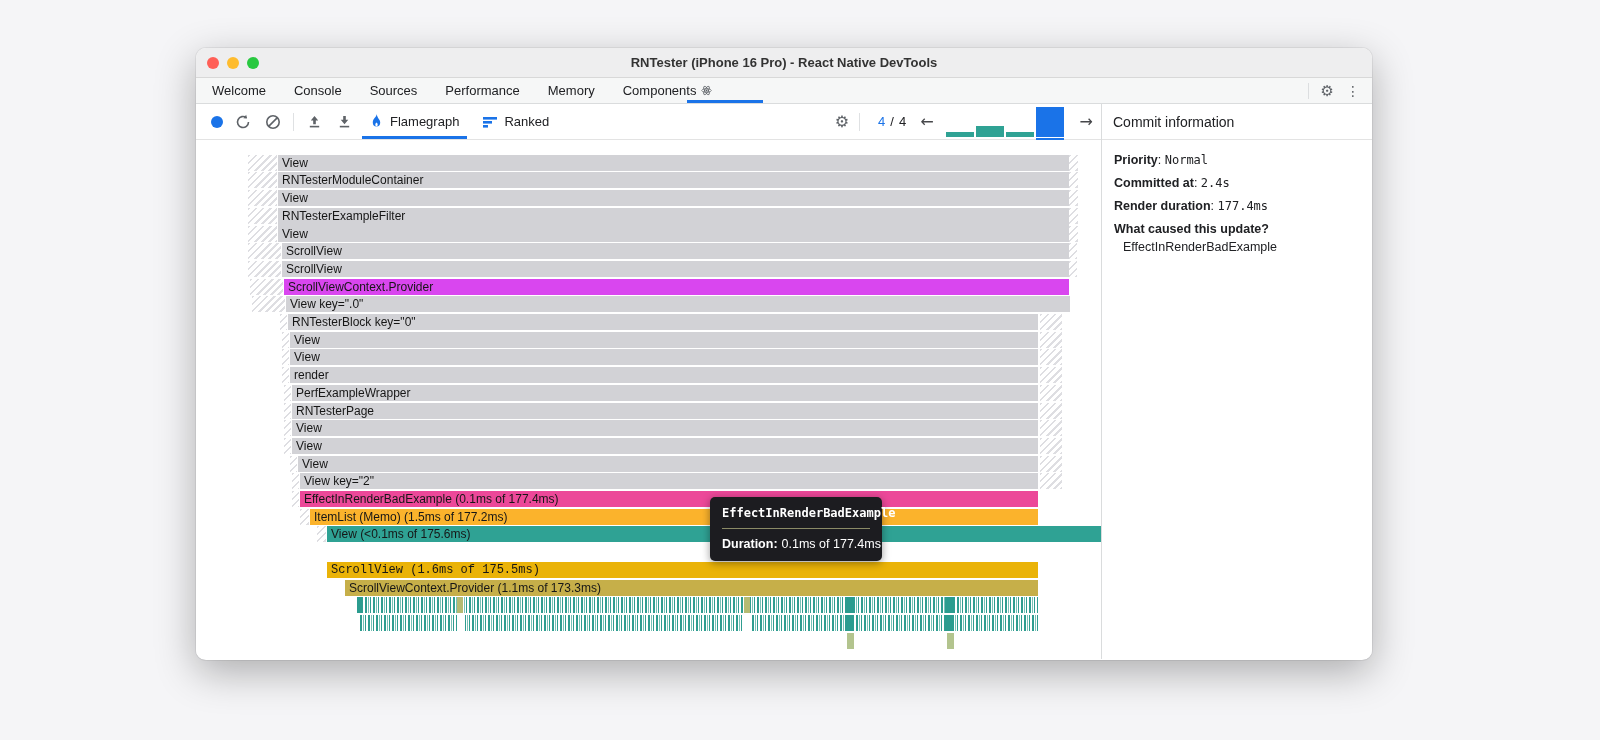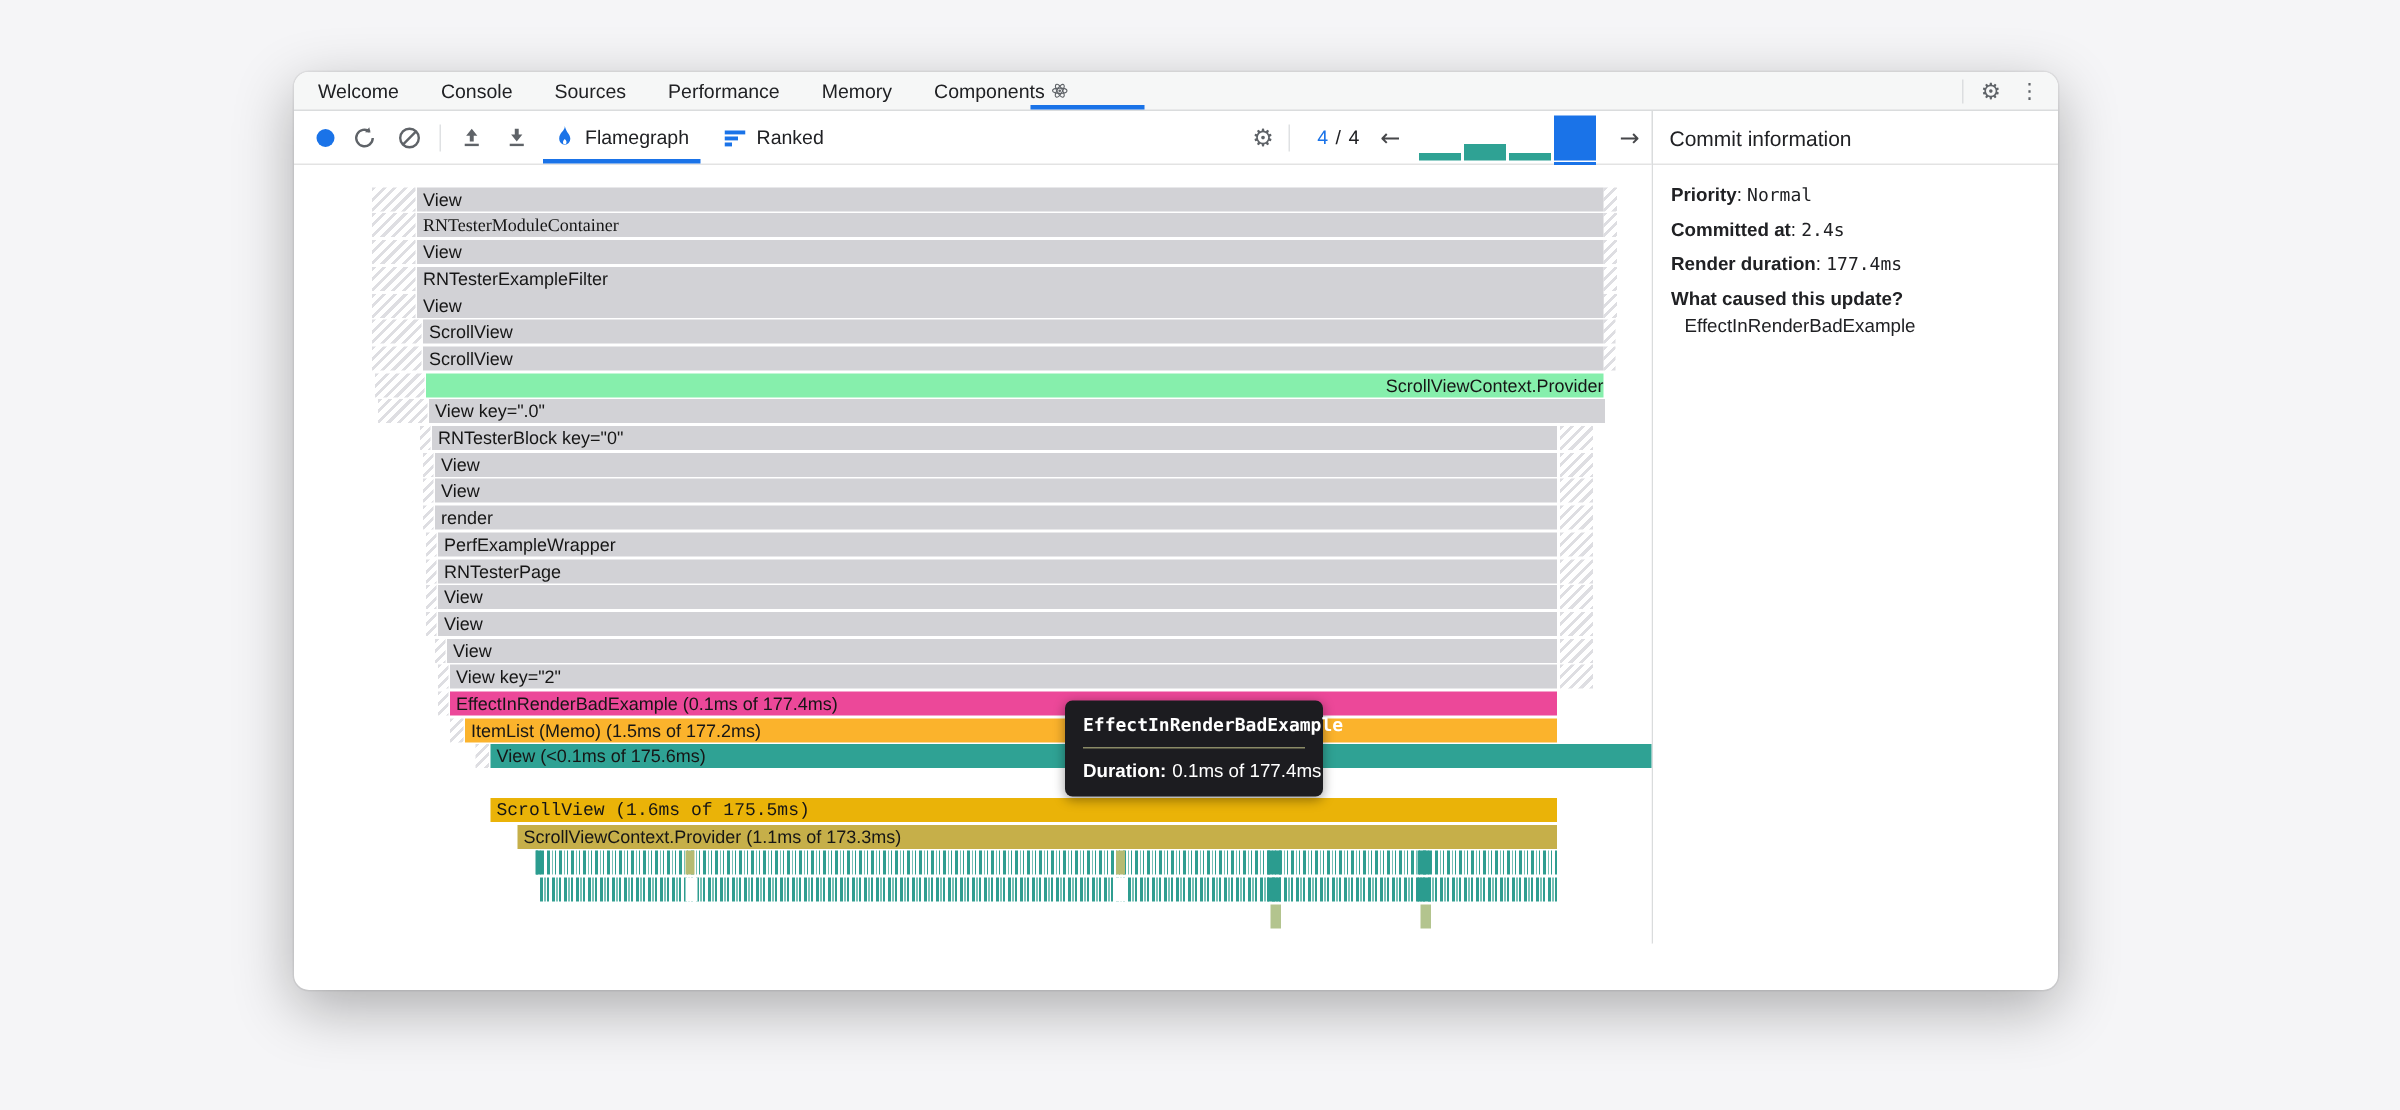"RNTester (iPhone 16 Pro) -" div.titlebar { html: none -> <div> <div> <span></span> <span></span> <span></span> </div> <div>RNTester (iPhone 16 Pro) - React Native DevTools</div> </div> }
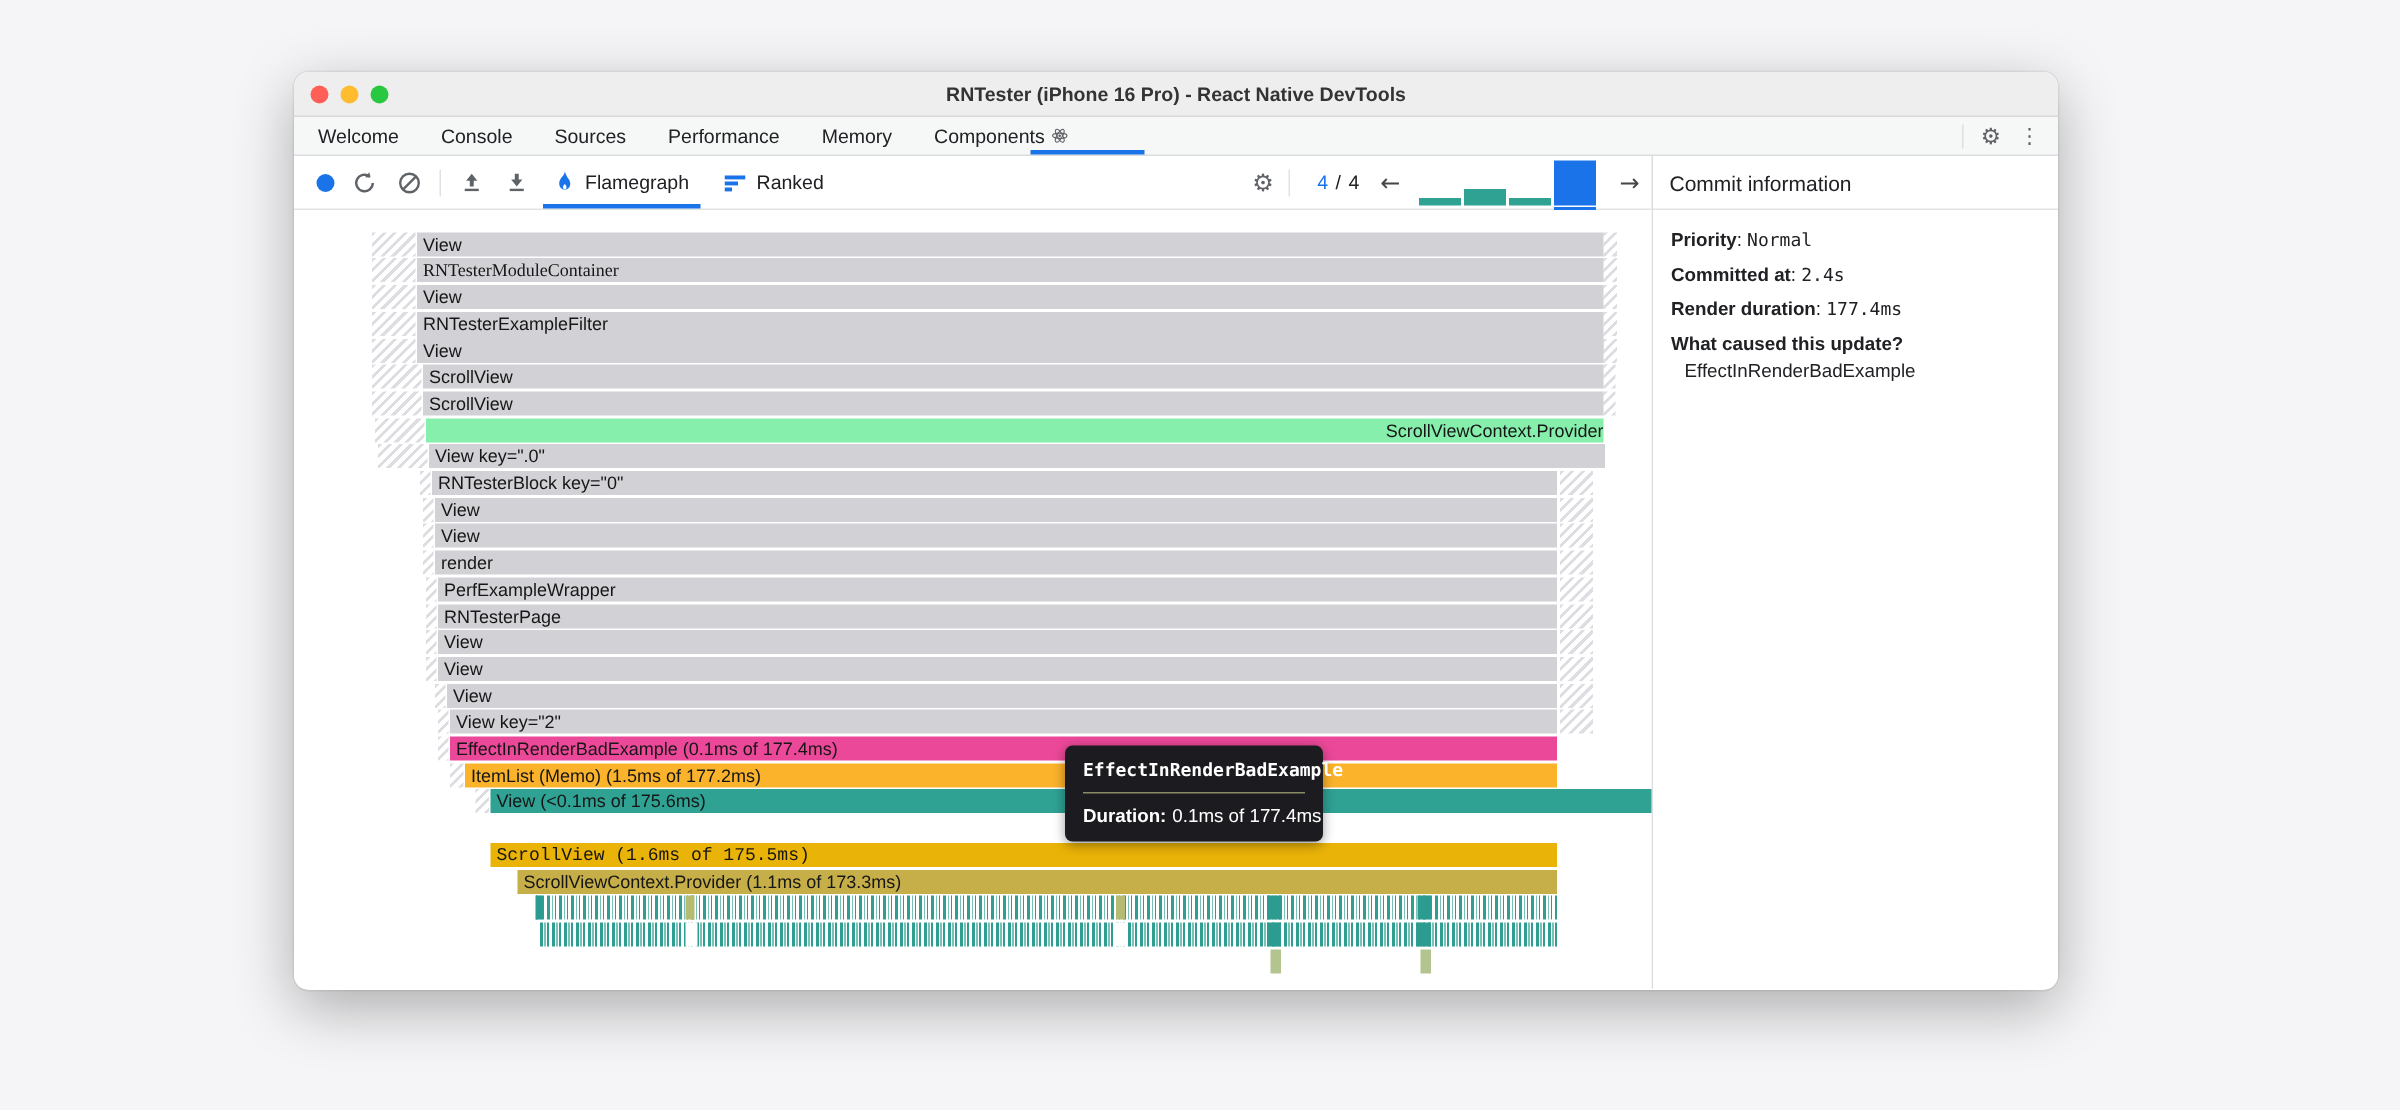"RNTesterModuleContainer" div.flame-bar { font-family: Liberation Serif, serif -> none }
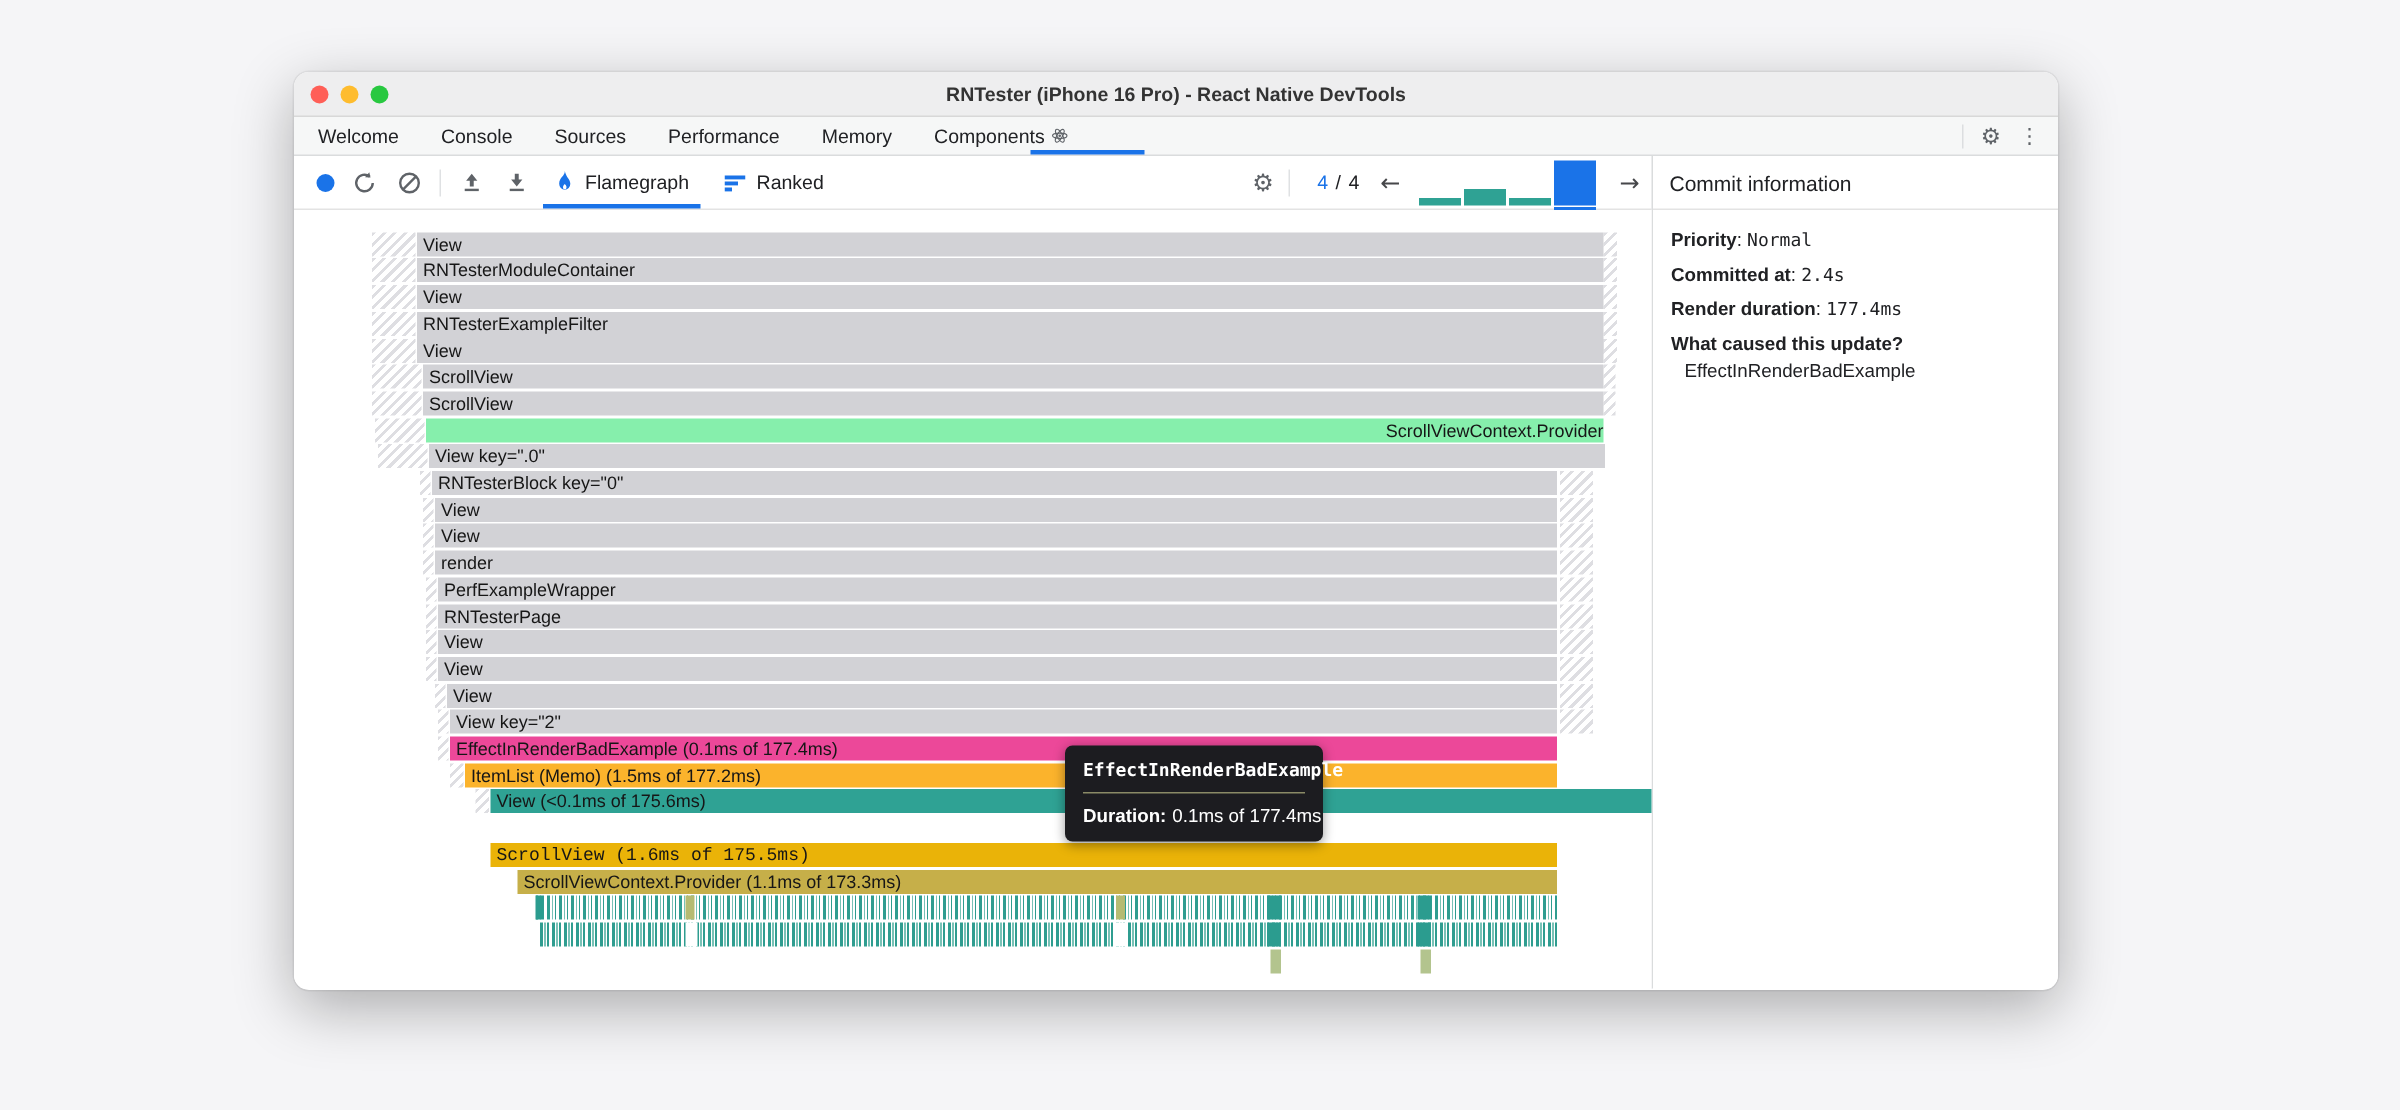"ScrollViewContext.Provider" div.flame-bar { background: #86efac -> #d946ef; text-align: right -> none }
